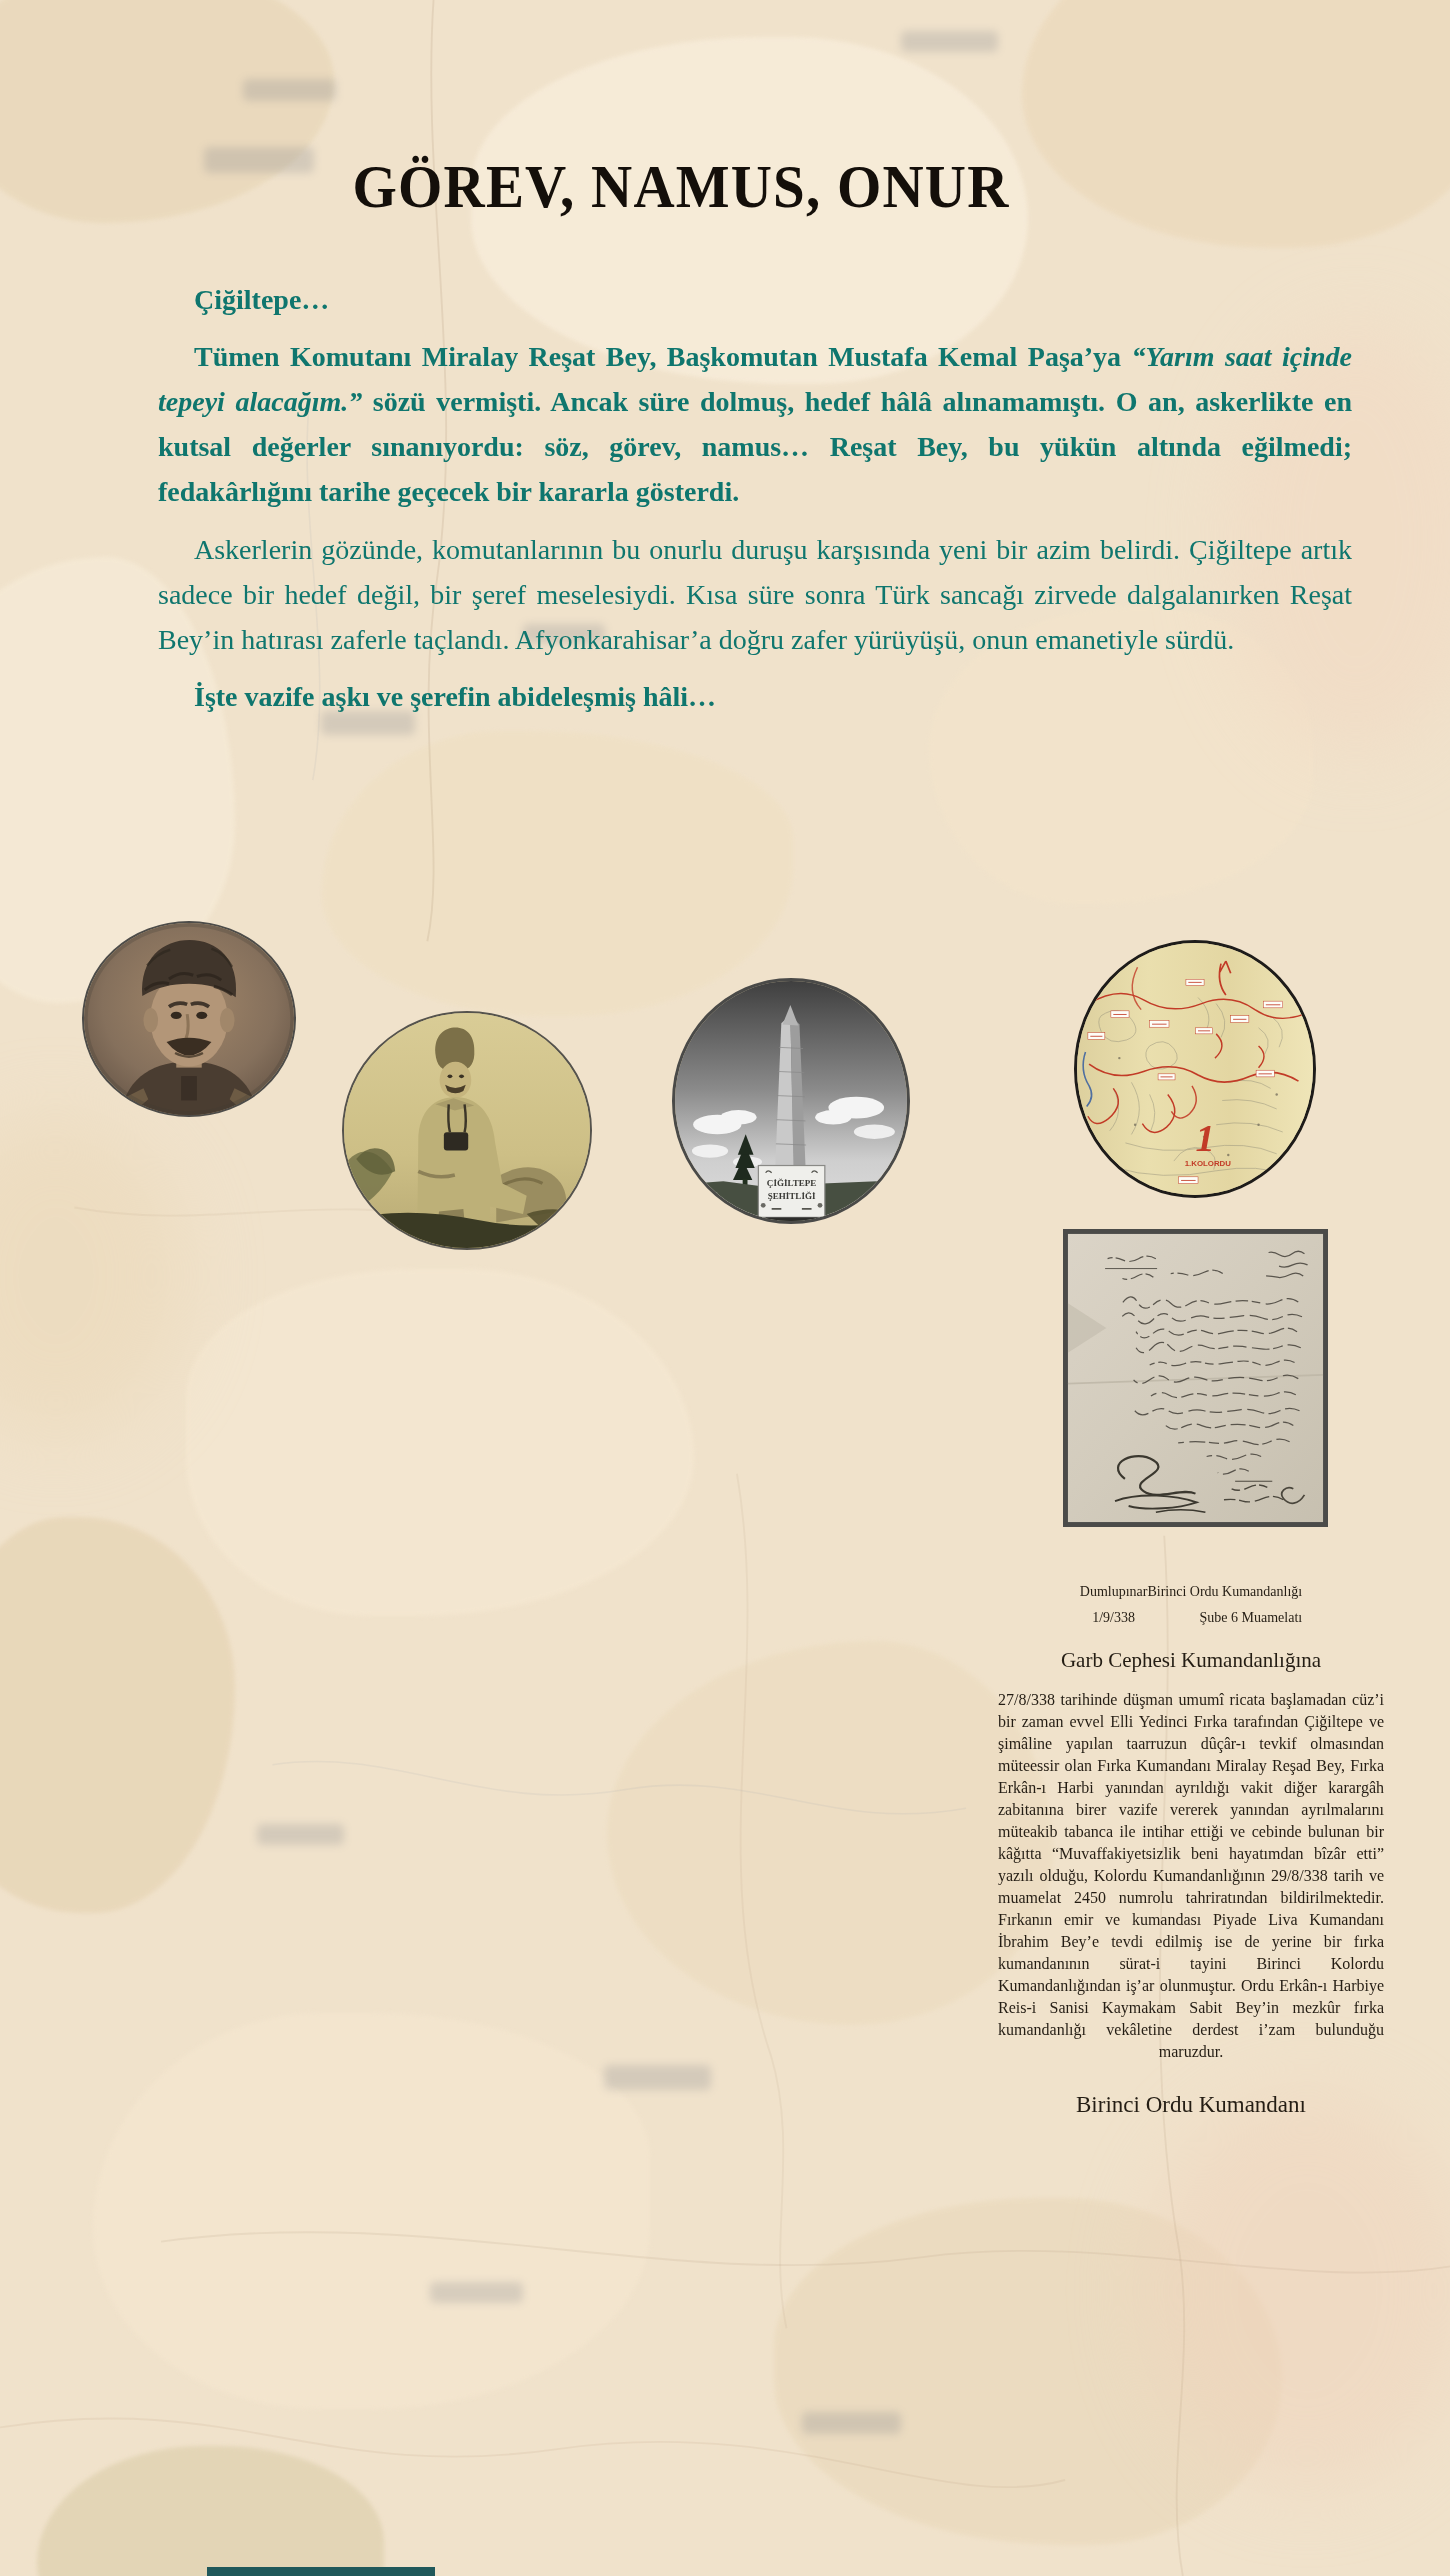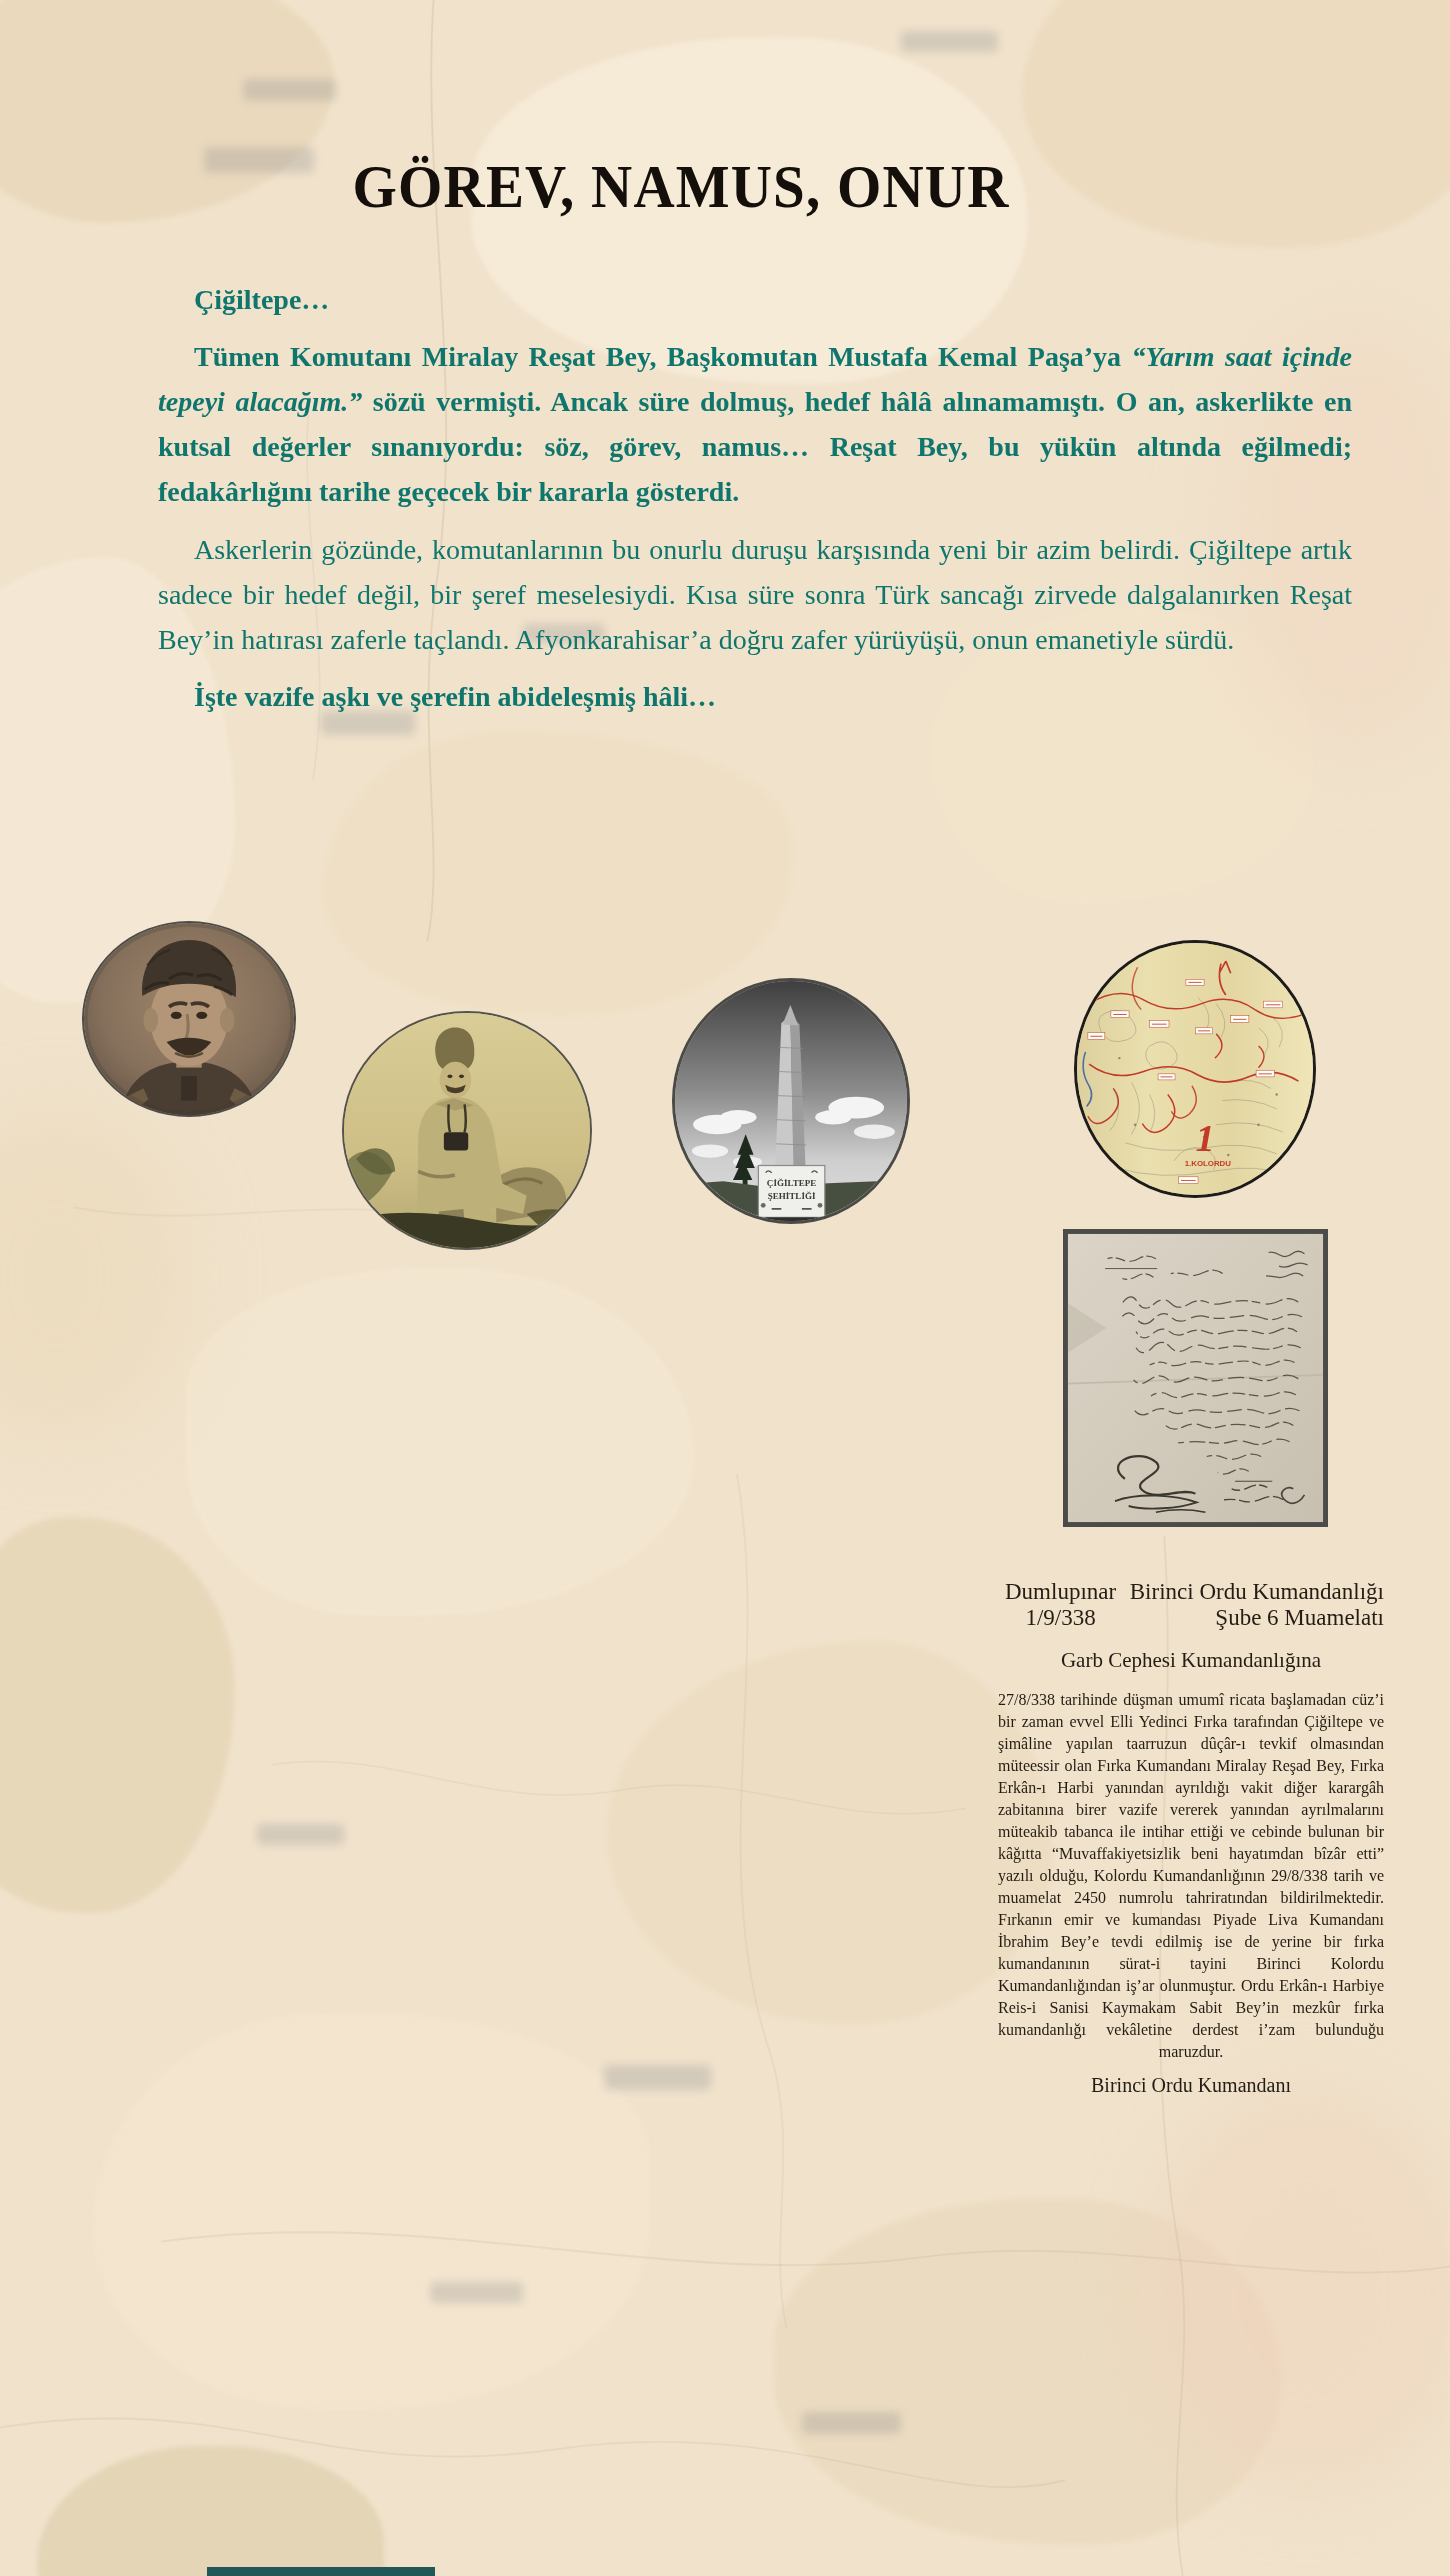"Dumlupınar" .letter-head { font-size: 23px -> 14px; justify-content: space-between -> center; margin-left: 7px -> none }
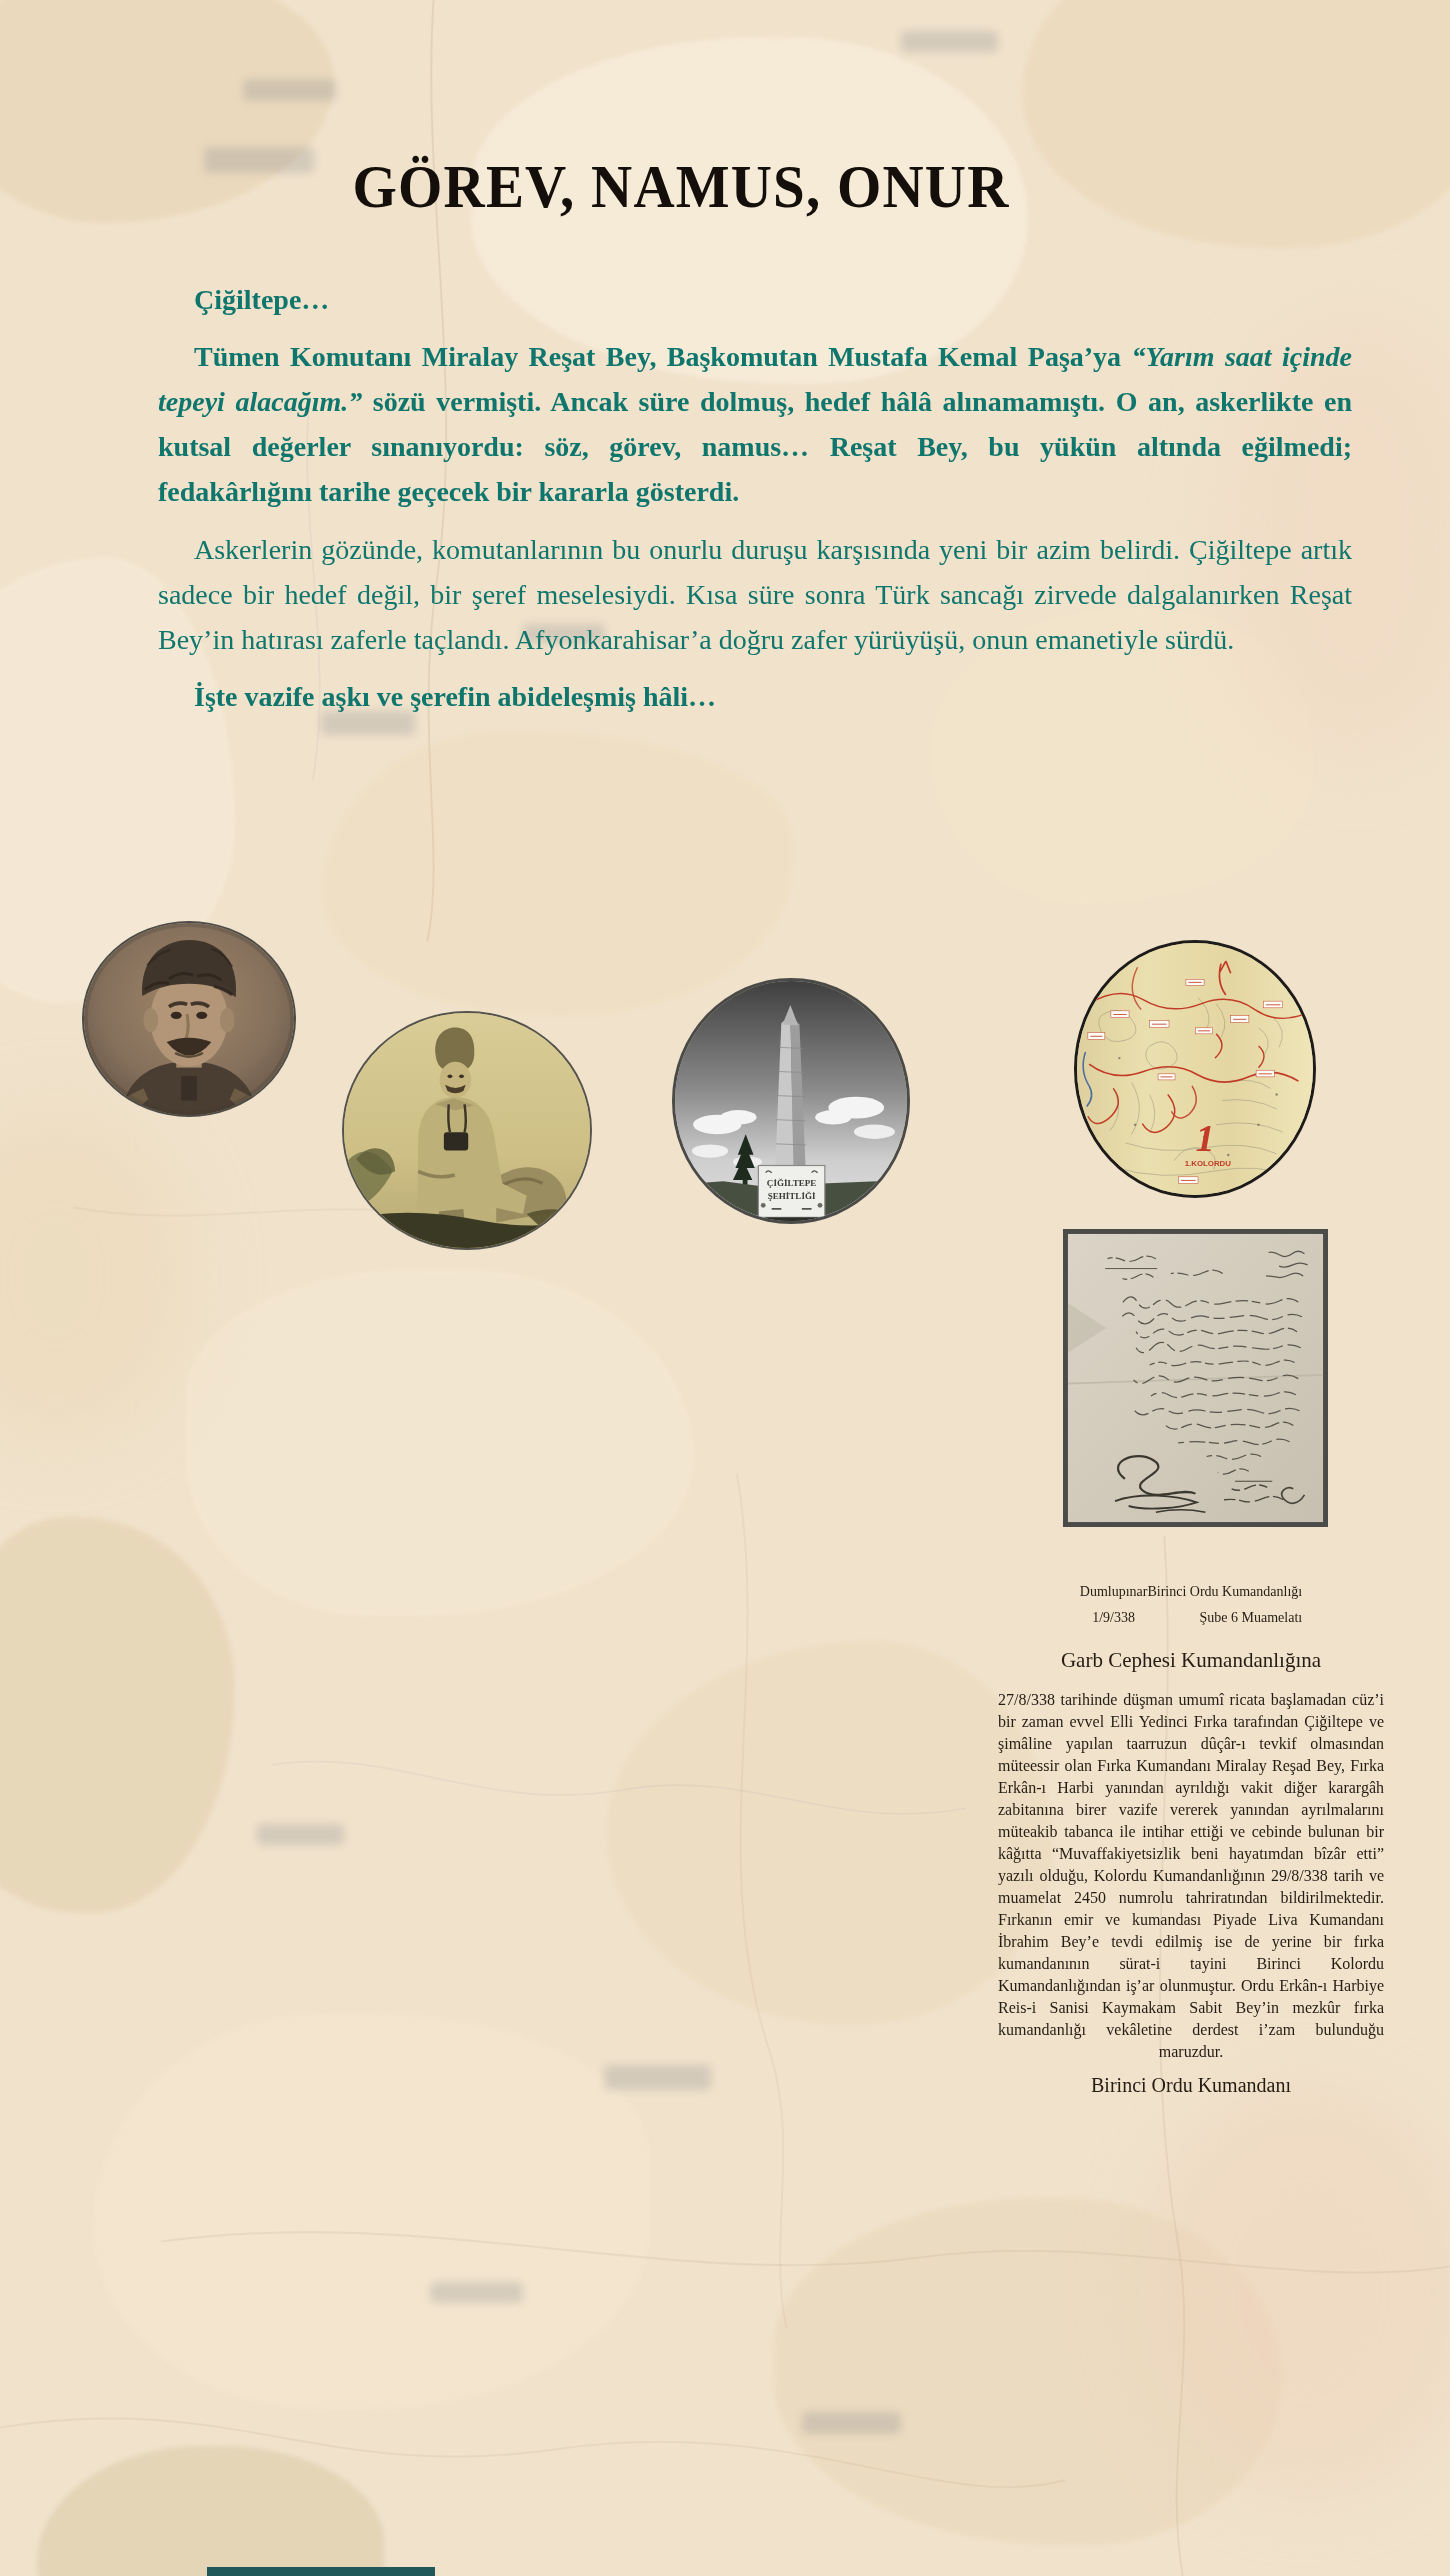"Birinci Ordu Kumandanı" .letter-sign { font-size: 20px -> 23px; margin-top: 11px -> 29px }
